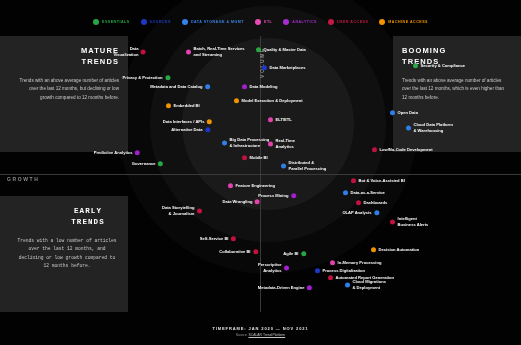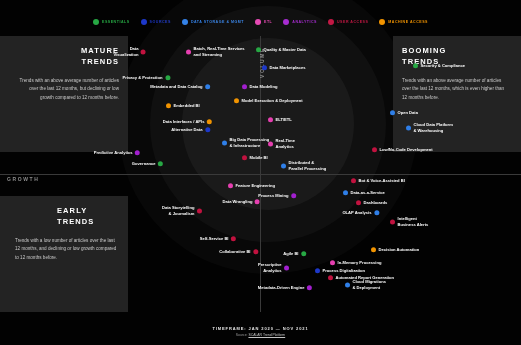"EARLY TRENDS" .q-bl { font-family: none -> Liberation Mono, monospace; text-align: left -> center }
